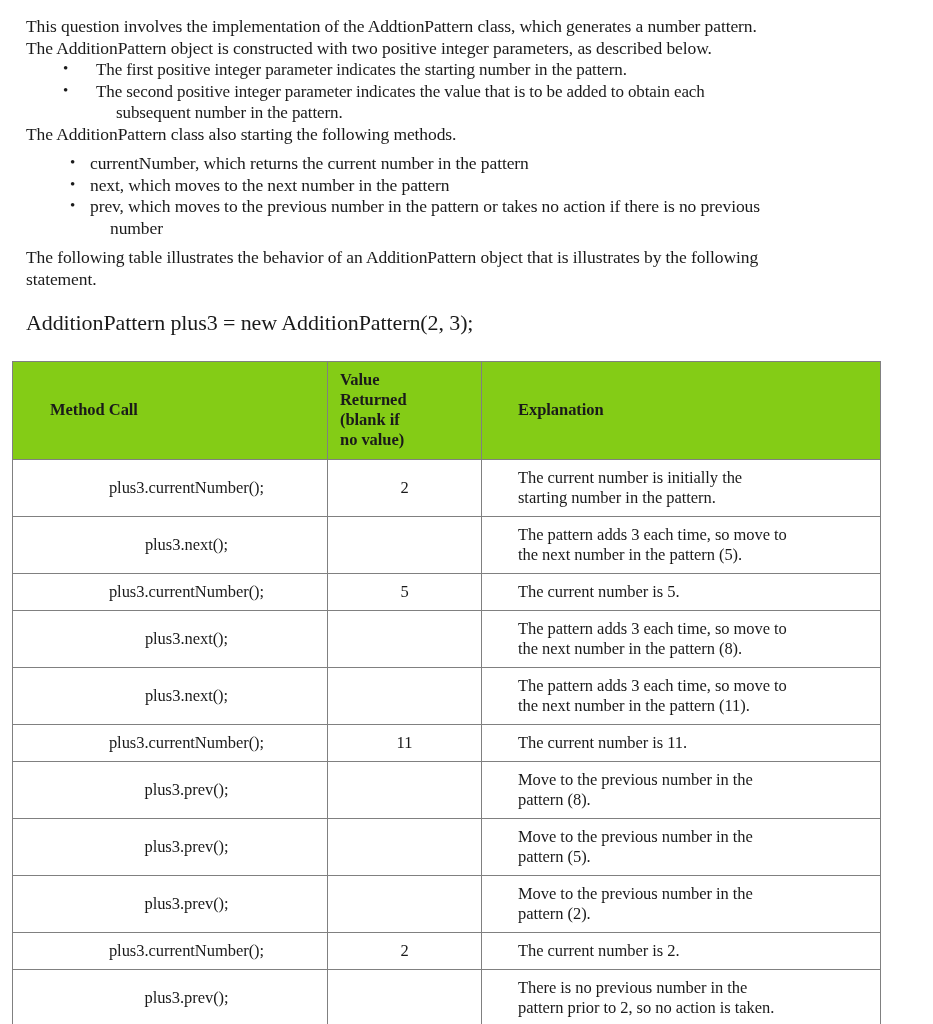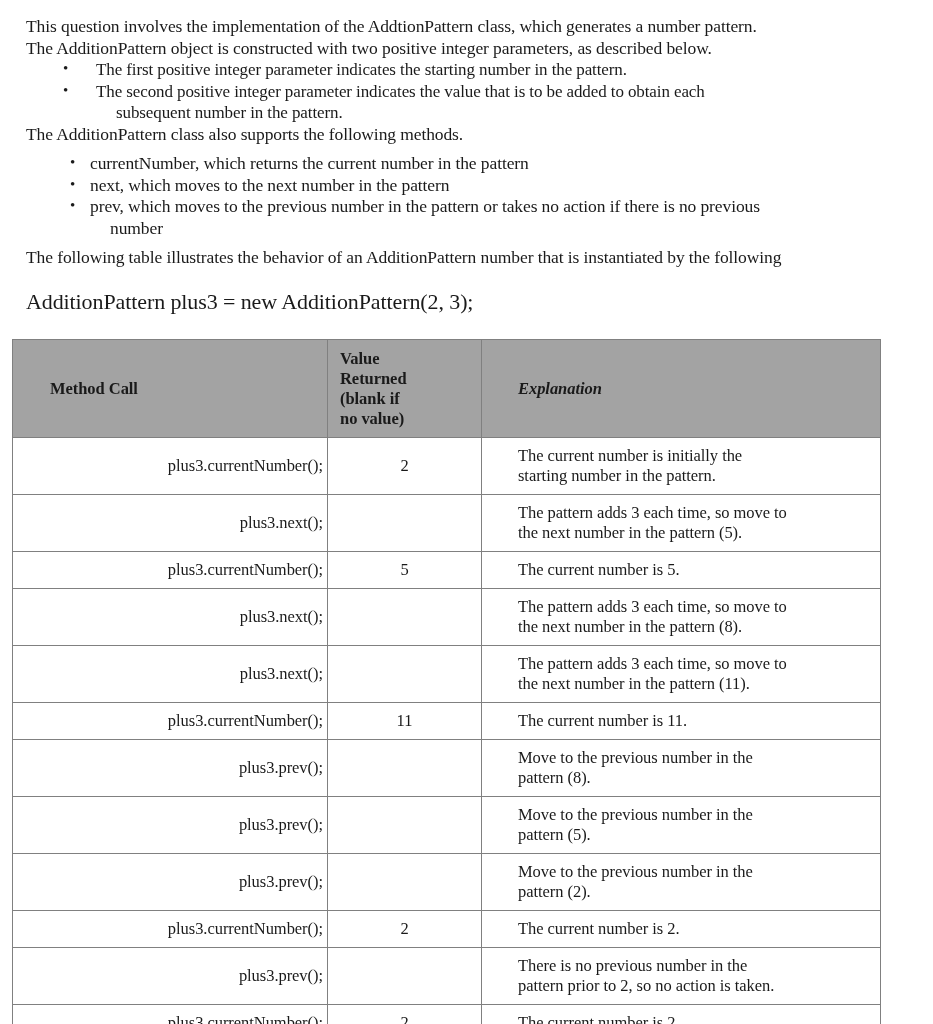"The AdditionPattern class also supports" p.para { text: supports -> starting }
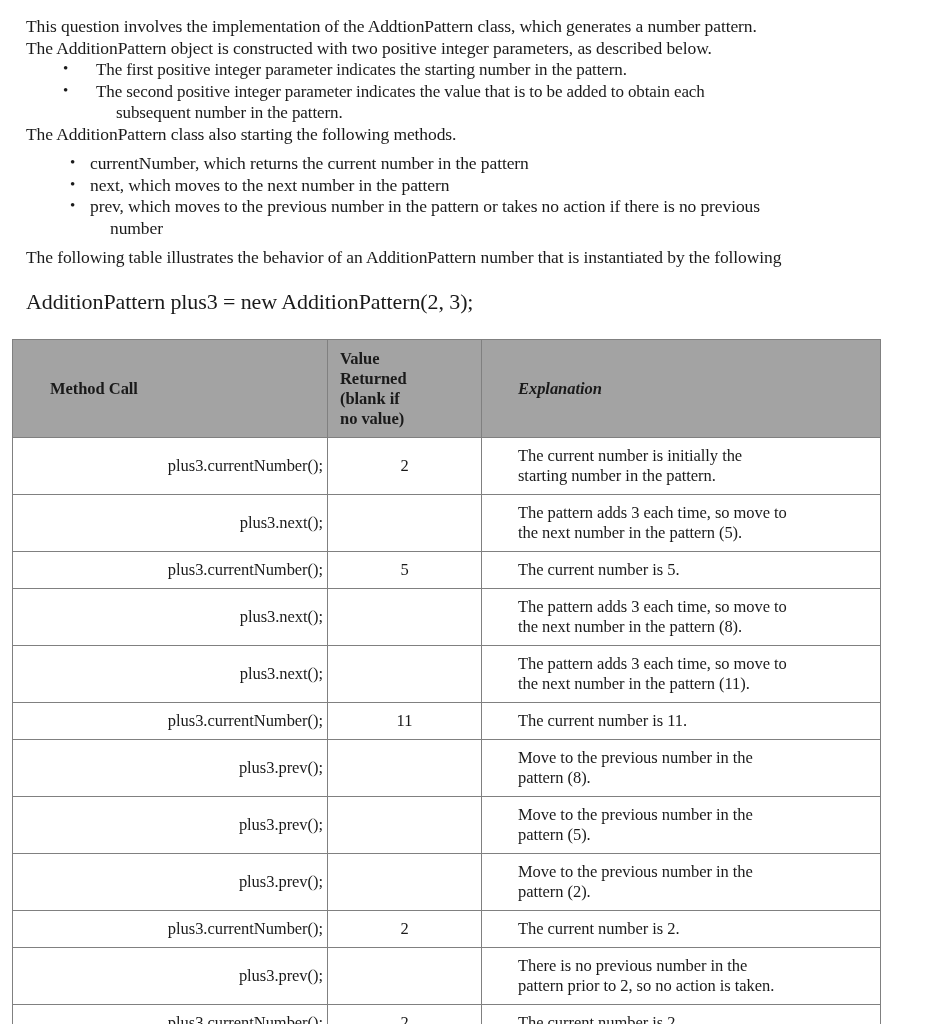"The following table illustrates the" p.para { text: number that is instantiated -> object that is illustrates }
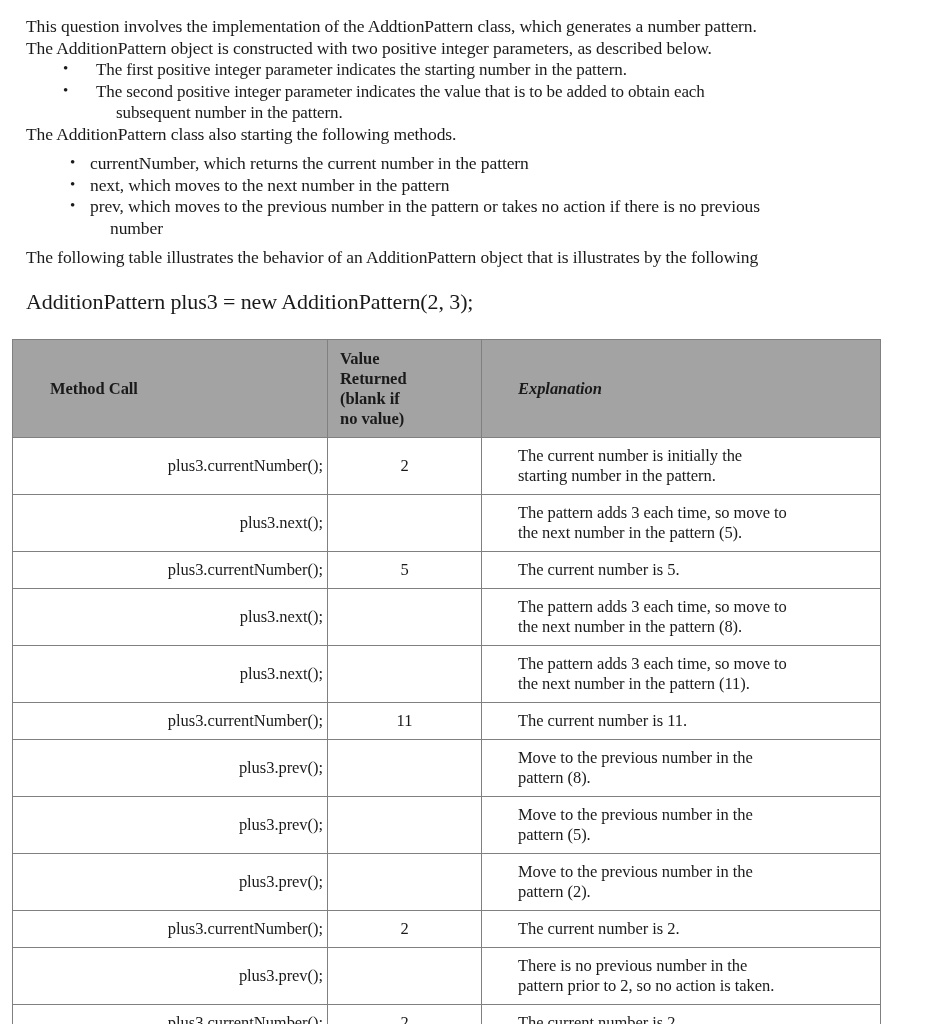"statement." p.para { html: none -> <p>statement.</p> }
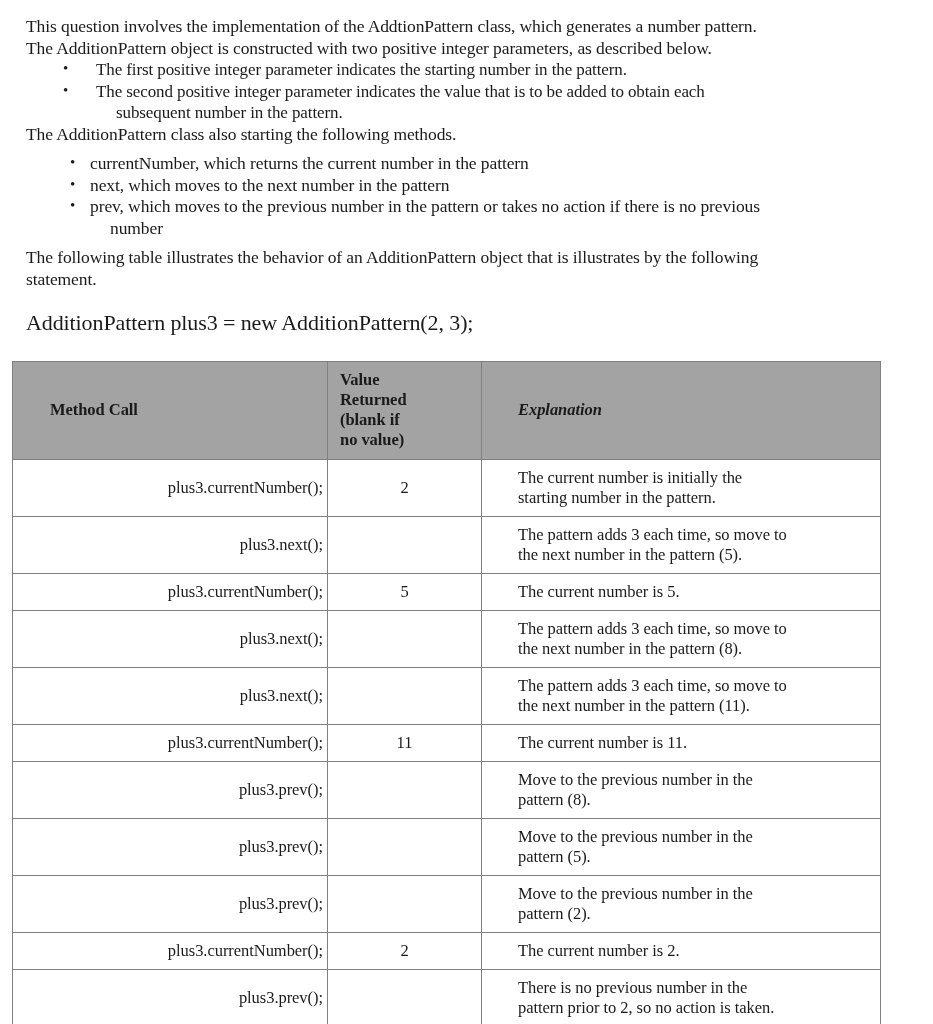"Value" table.behavior thead th { background: #a3a3a3 -> #84cc16 }
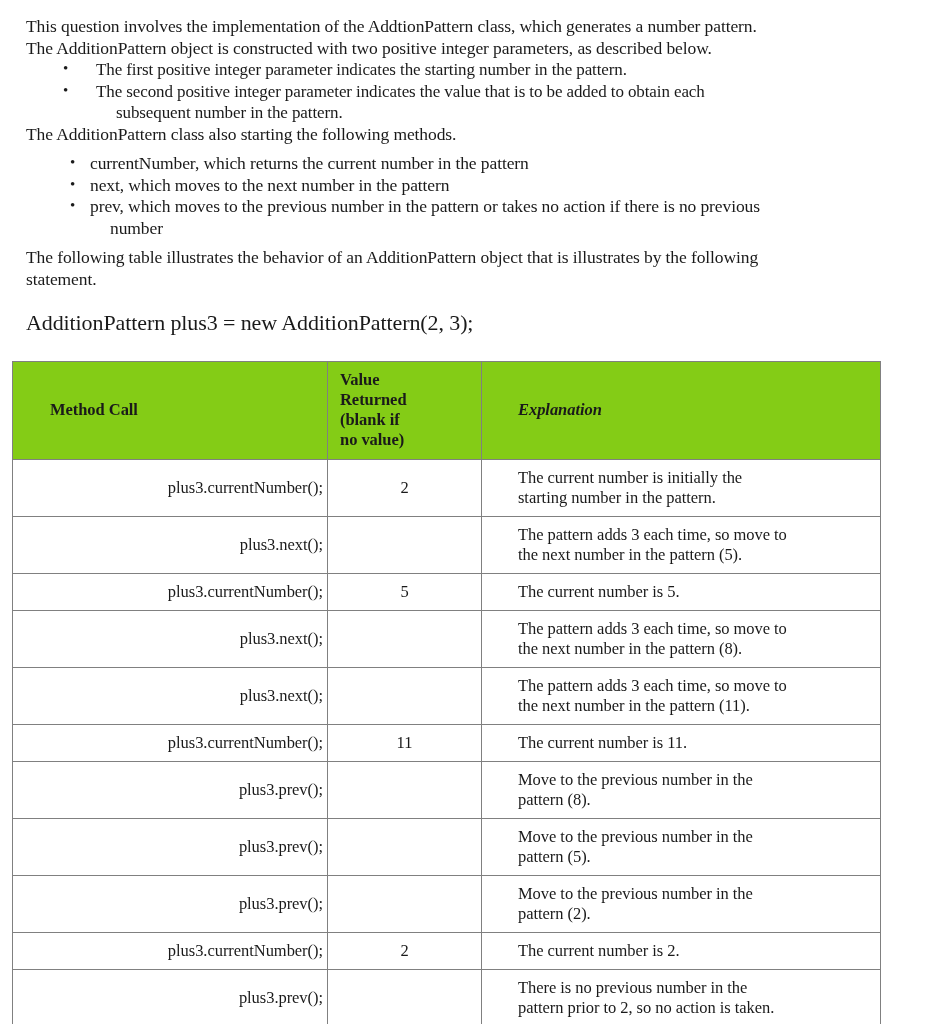"Explanation" th.h-expl { font-style: italic -> none }
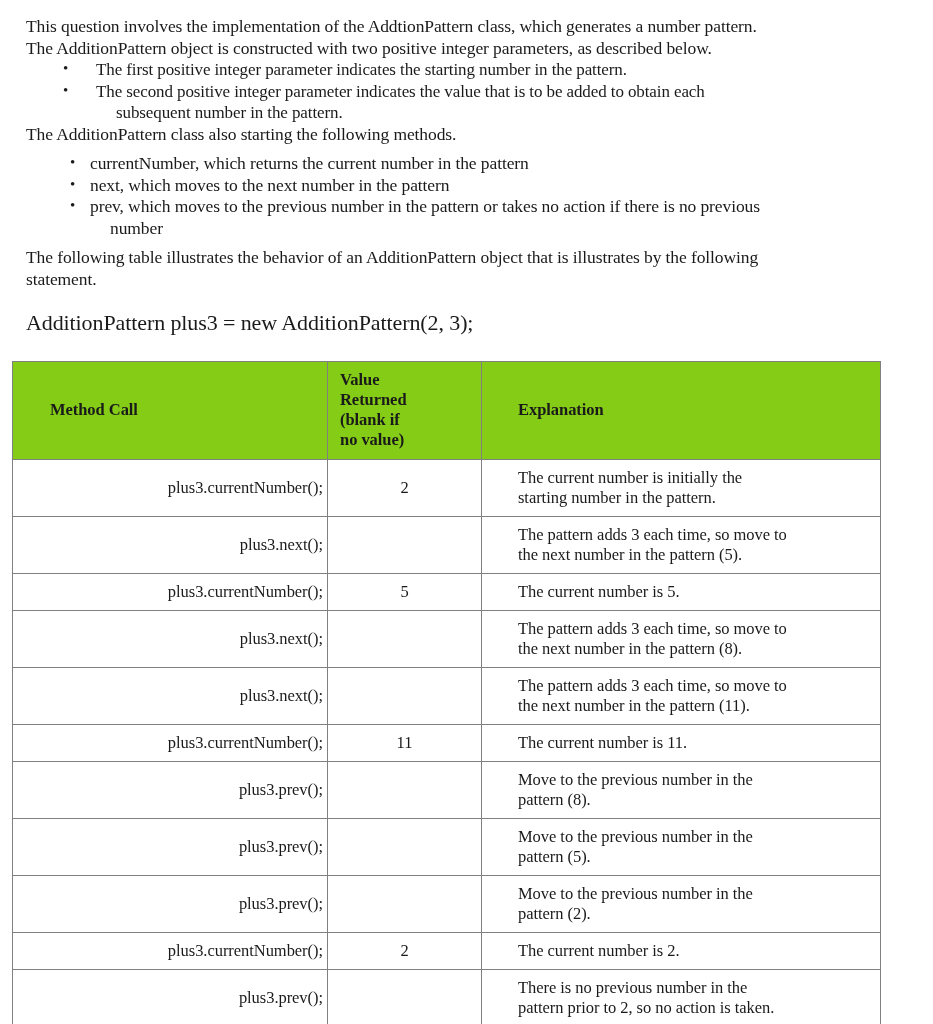"plus3.currentNumber();" td.call { text-align: right -> center }
